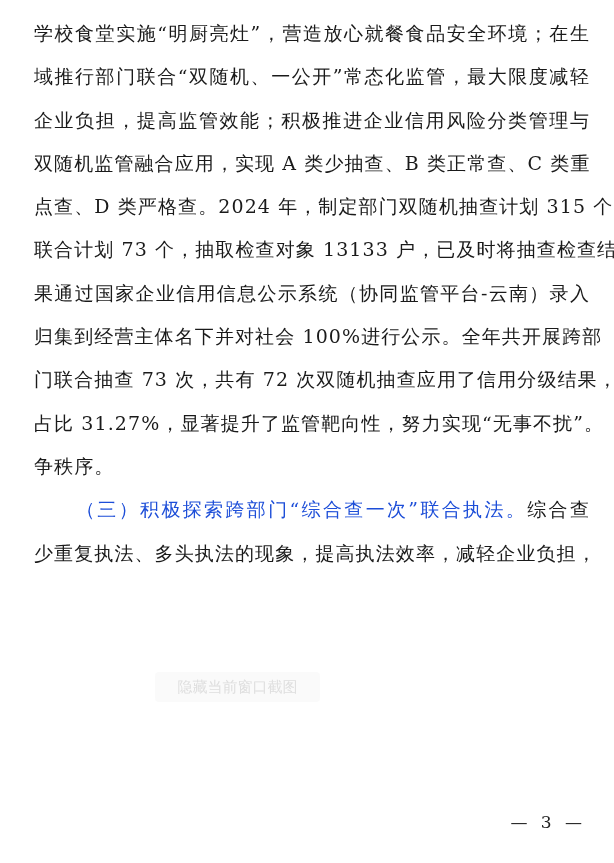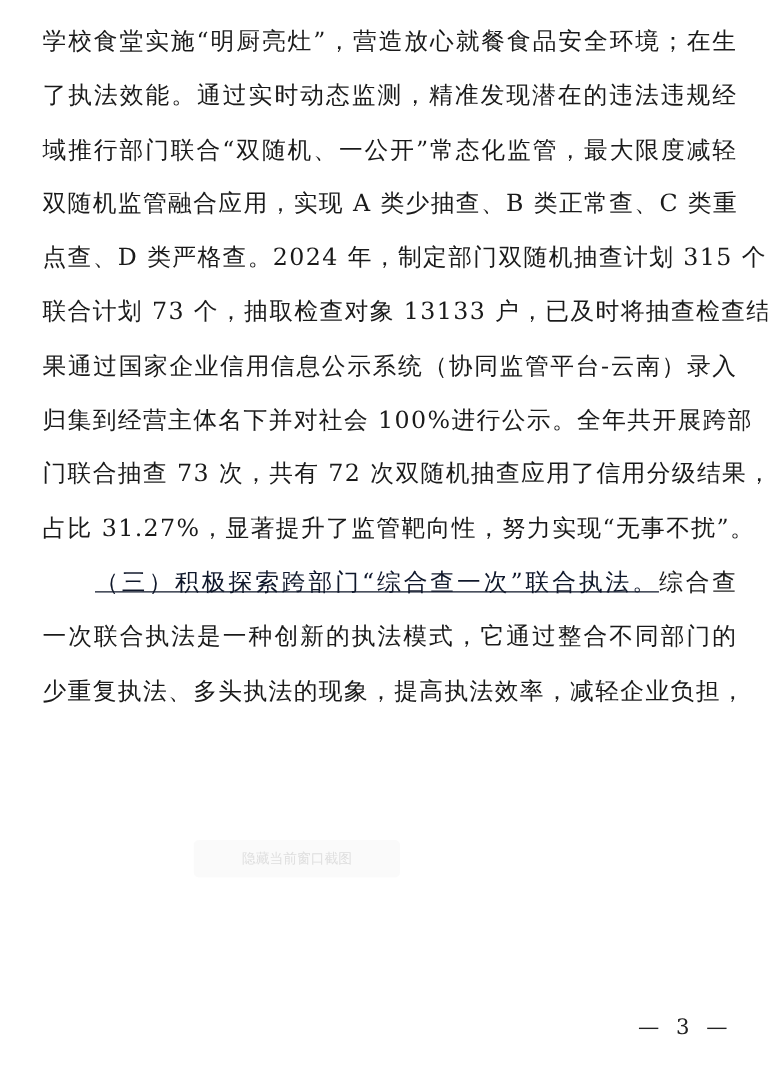"了执法效能。通过实时动态监测，精准发现潜在的违法违规经" div.line { html: <div>了执法效能。通过实时动态监测，精准发现潜在的违法违规经</div> -> none }
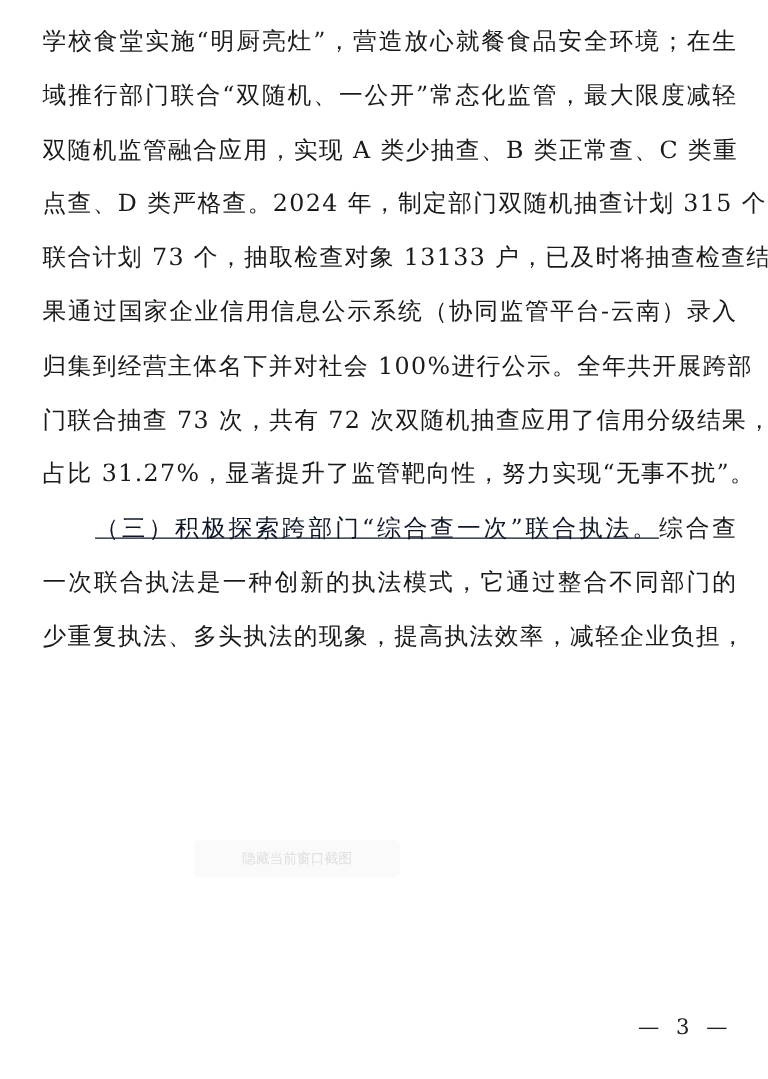"企业负担，提高监管效能；积极推进企业信用风险分类管理与" div.line { html: none -> <div>企业负担，提高监管效能；积极推进企业信用风险分类管理与</div> }
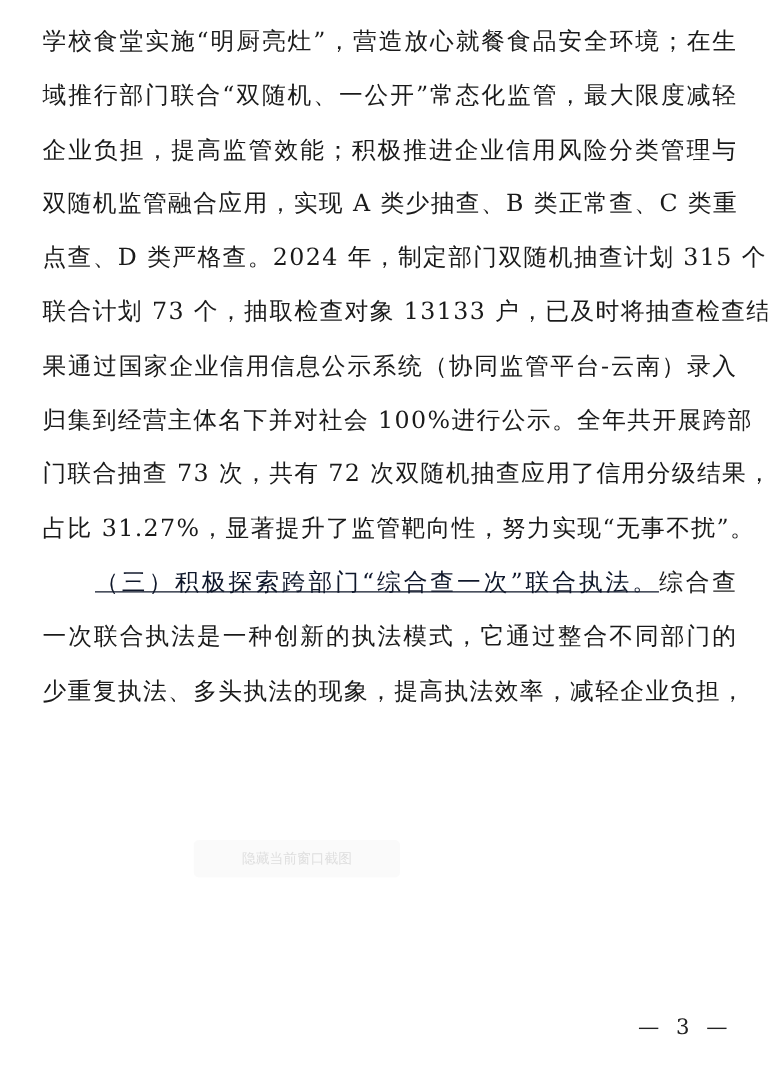"争秩序。" div.line { html: none -> <div>争秩序。</div> }
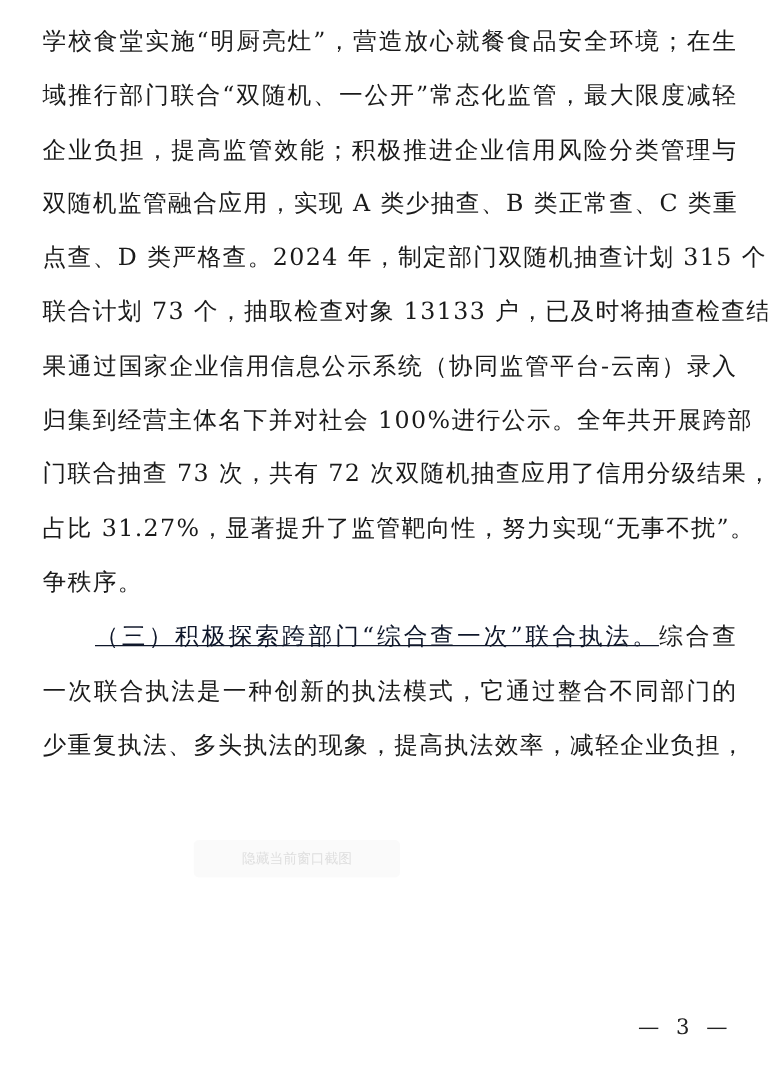"（三）积极探索跨部门“综合查一次”联合执法。" .heading { color: #0f172a -> #1d4ed8; text-decoration: underline -> none }
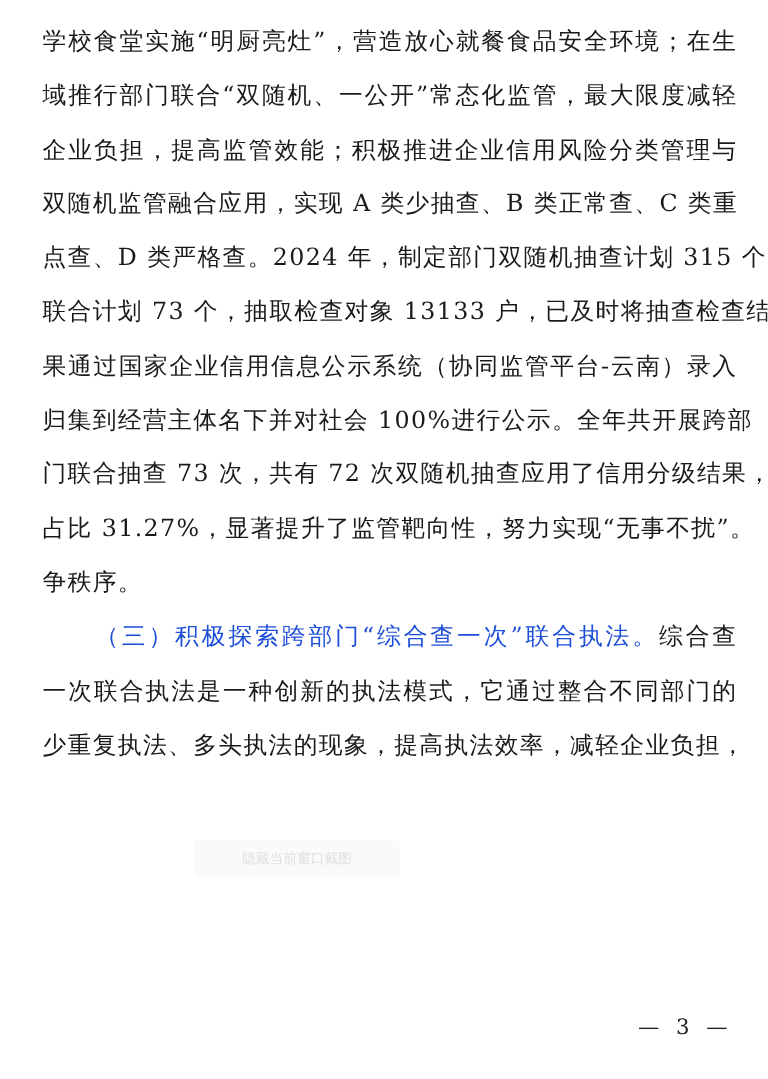"一次联合执法是一种创新的执法模式，它通过整合不同部门的" div.line { html: <div>一次联合执法是一种创新的执法模式，它通过整合不同部门的</div> -> none }
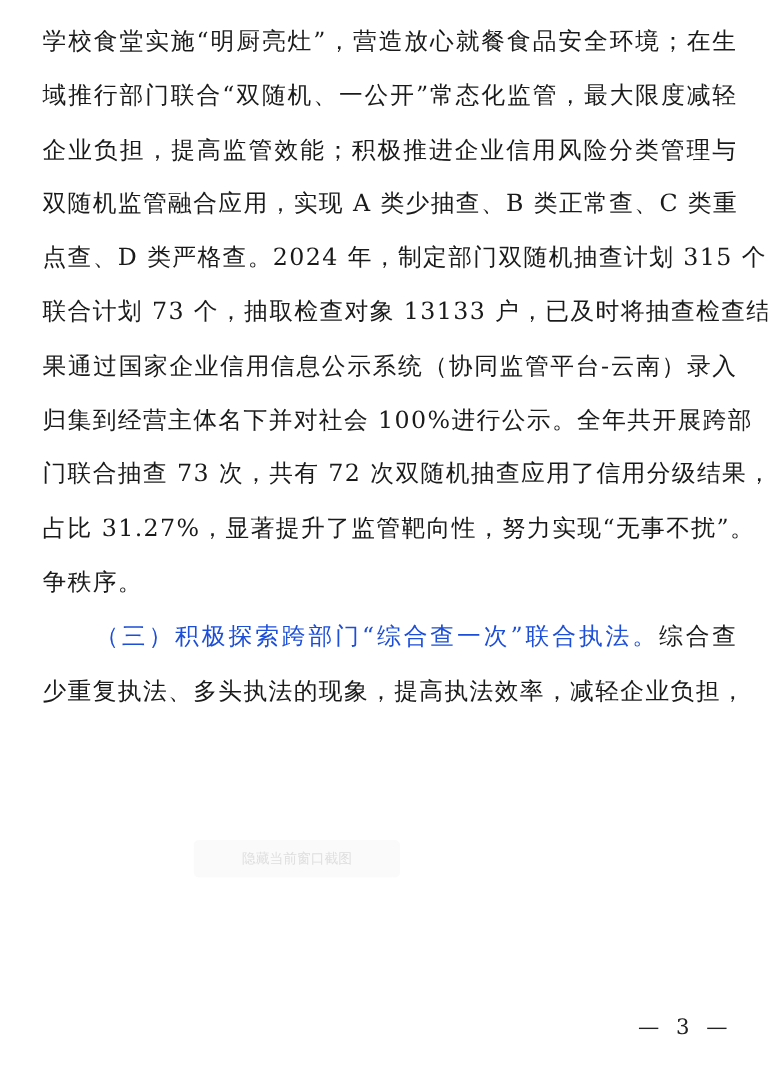"隐藏当前窗口截图" .watermark { font-size: 11px -> 15px }
